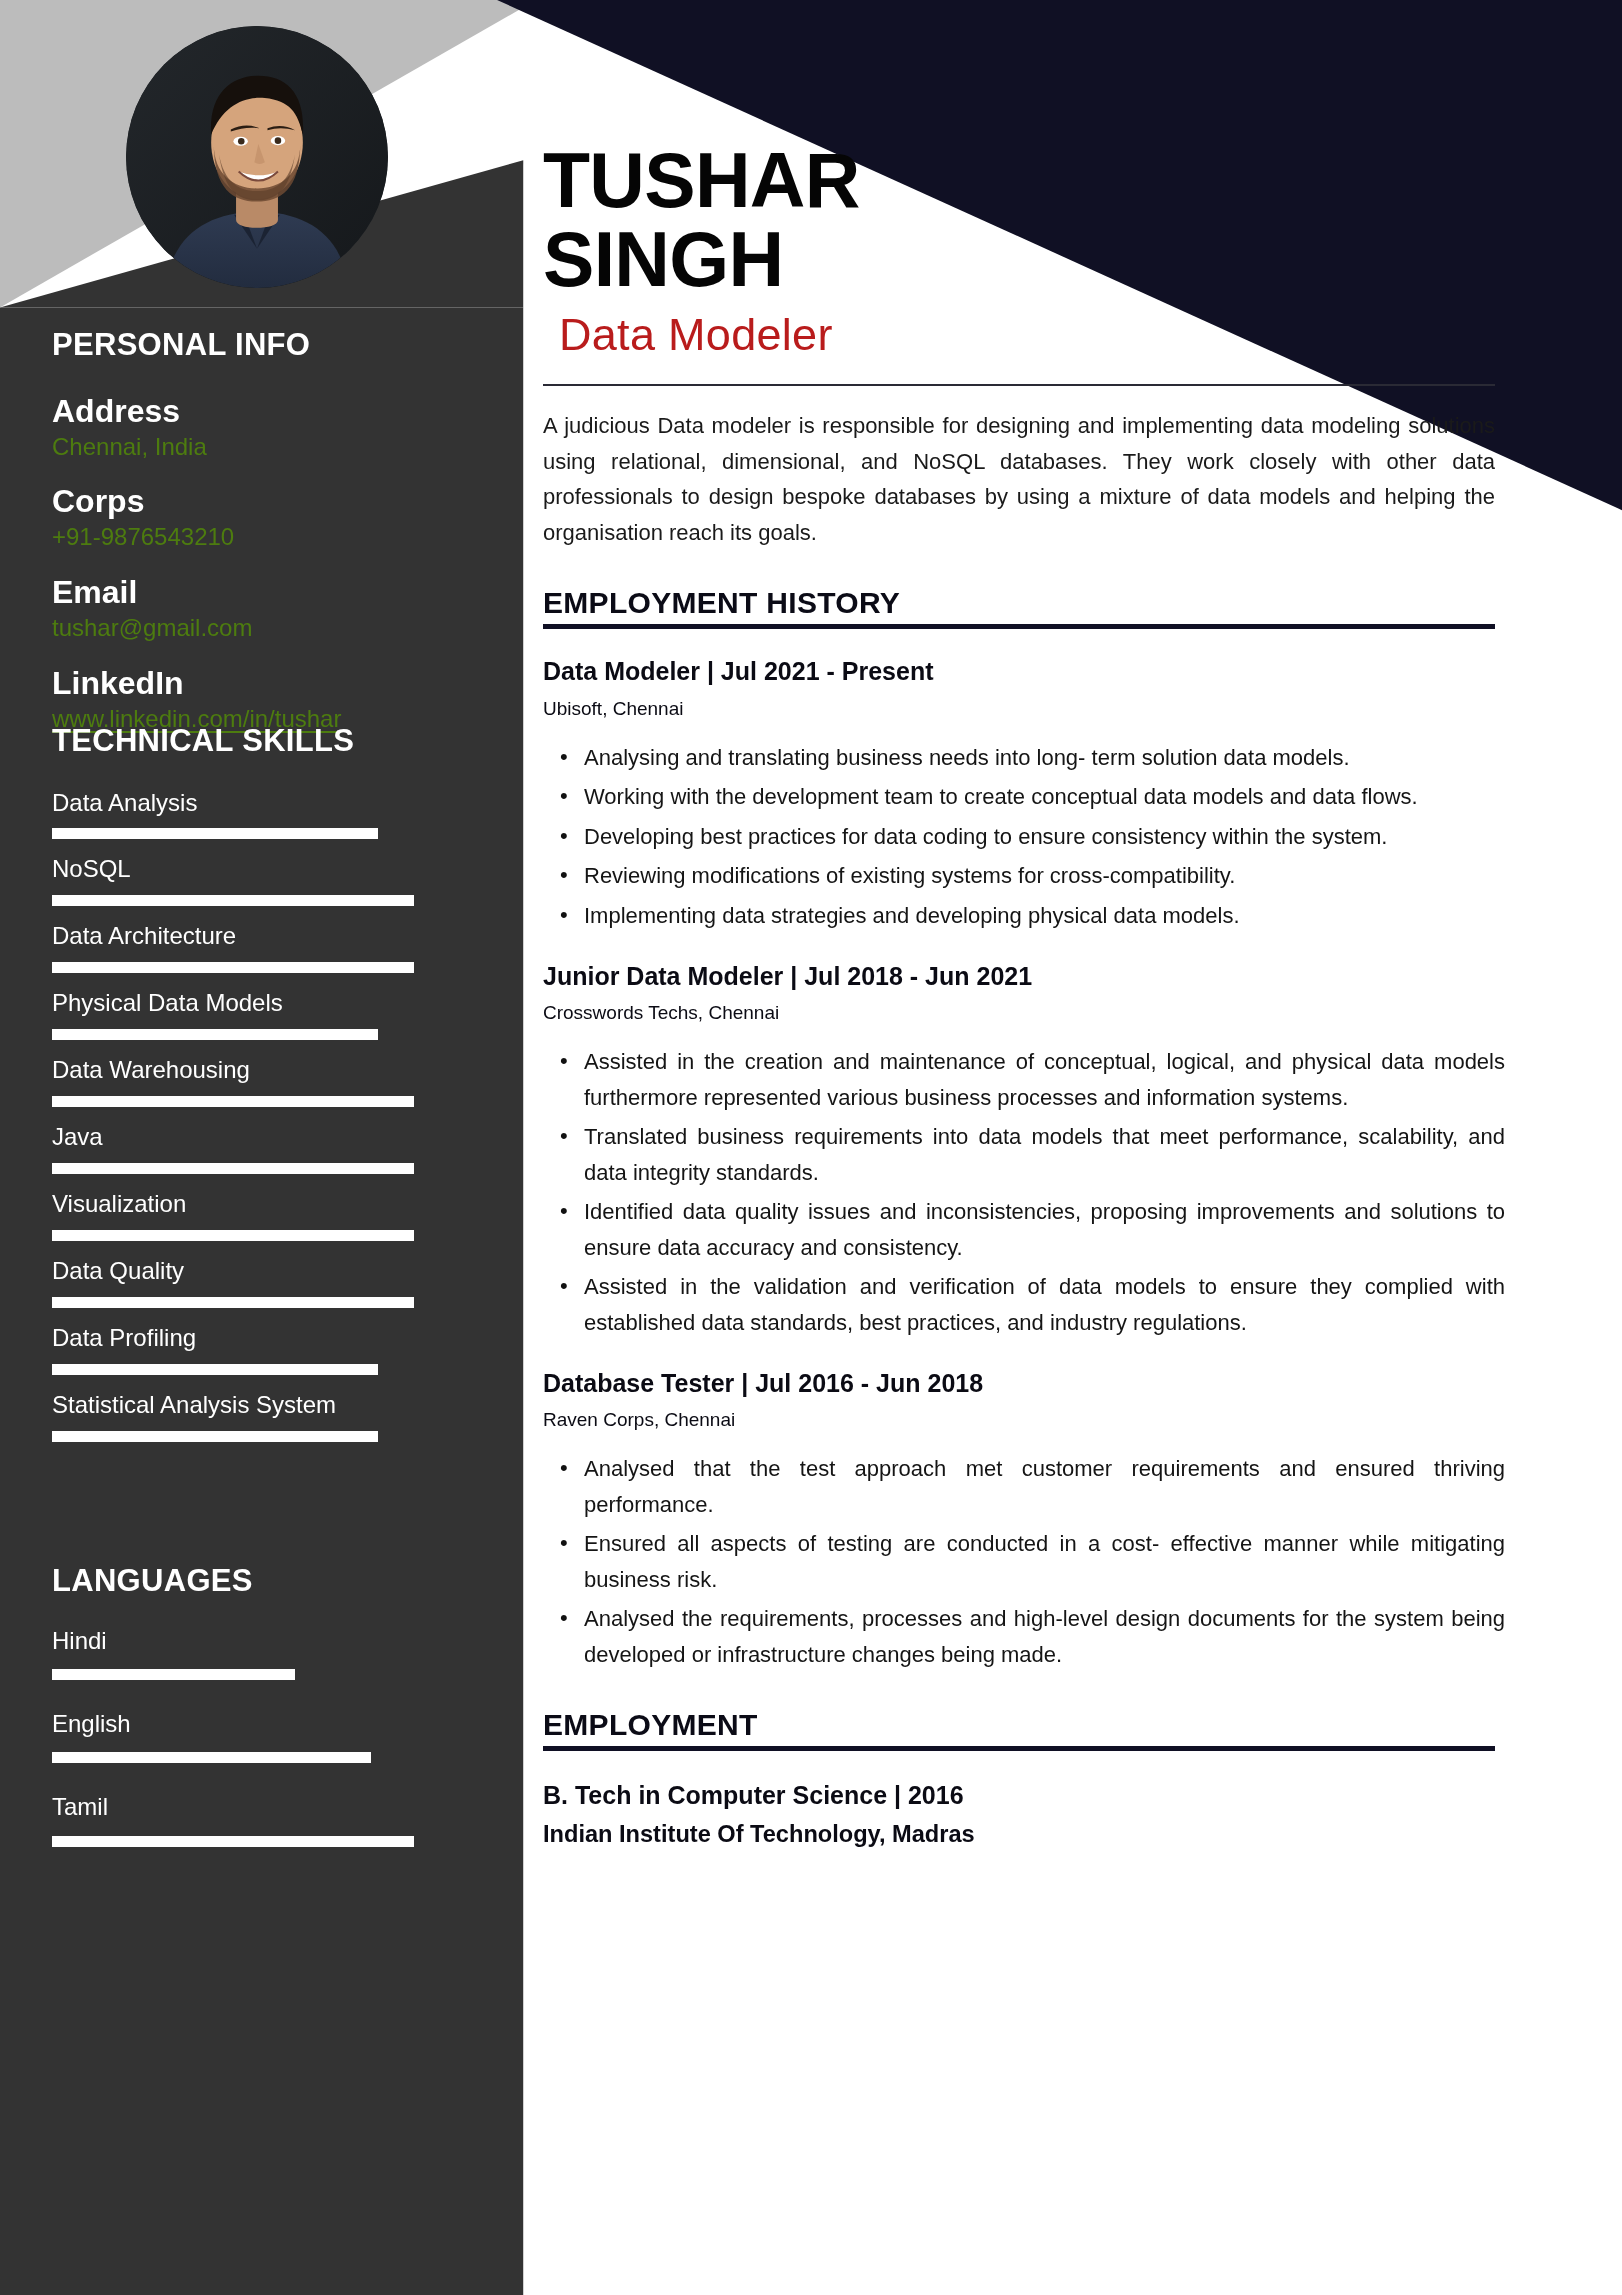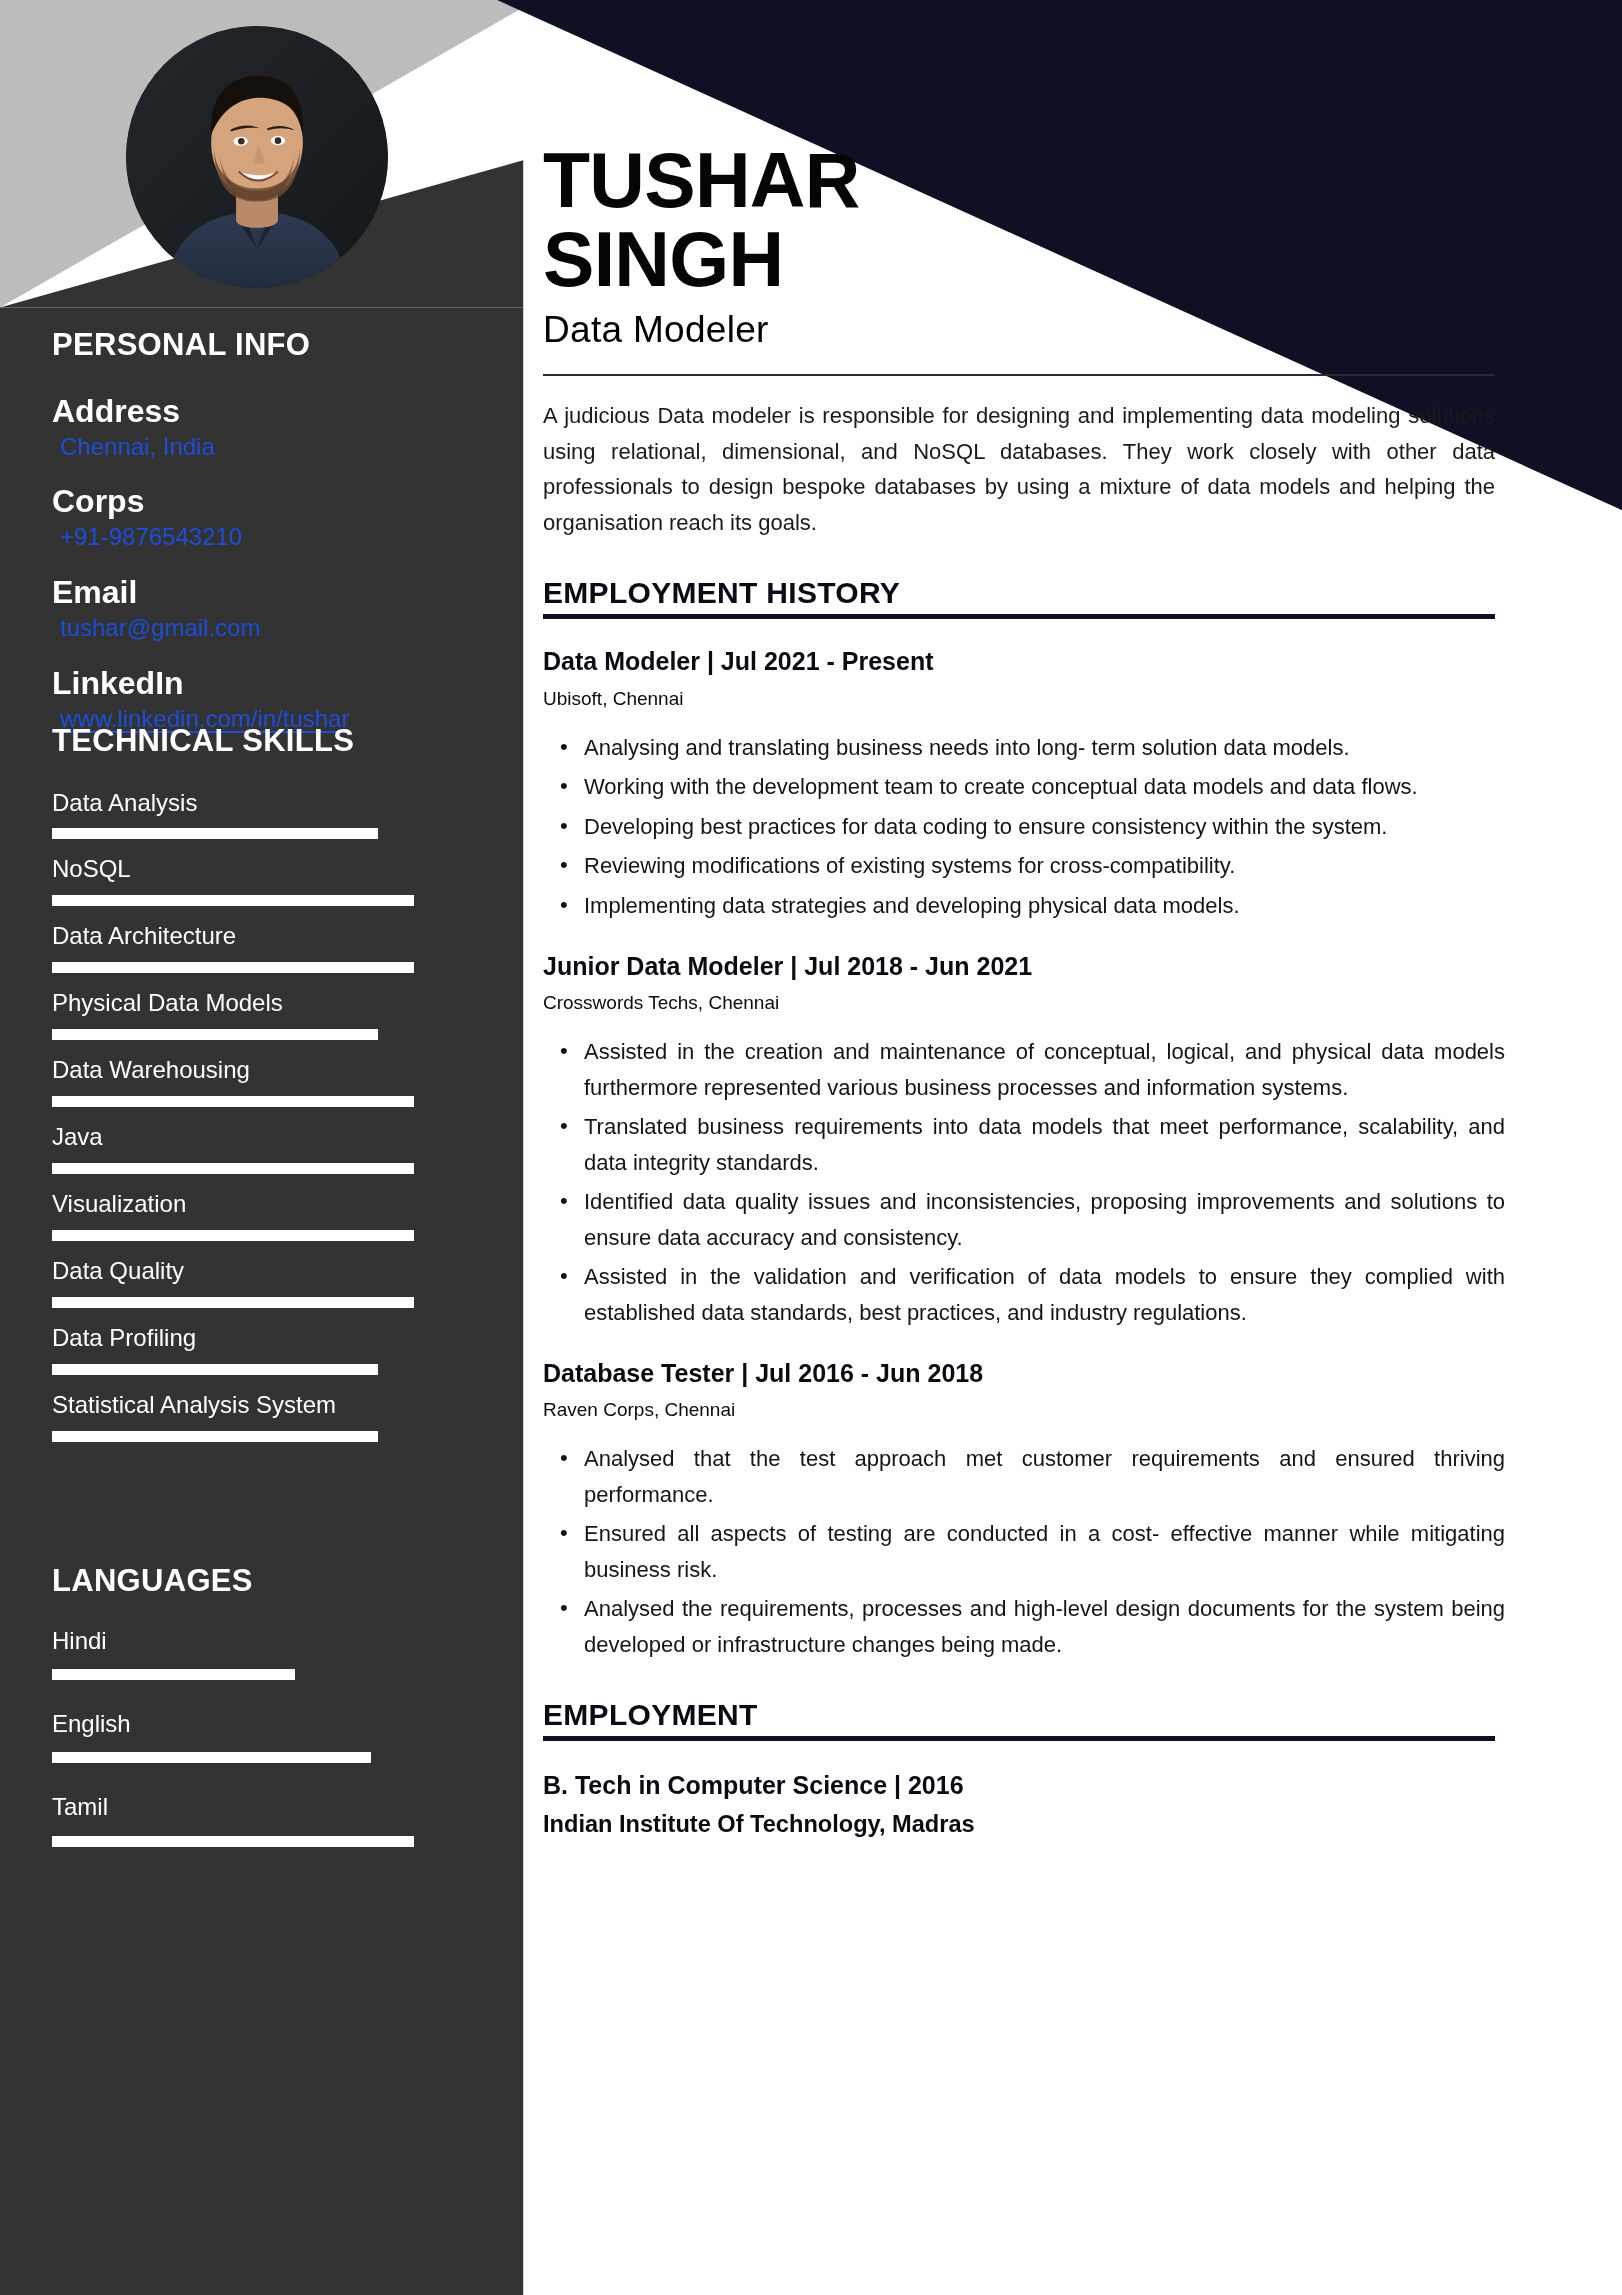"Data Modeler" .role { color: #000000 -> #b91c1c; font-size: 37px -> 45px; margin-left: none -> 16px }
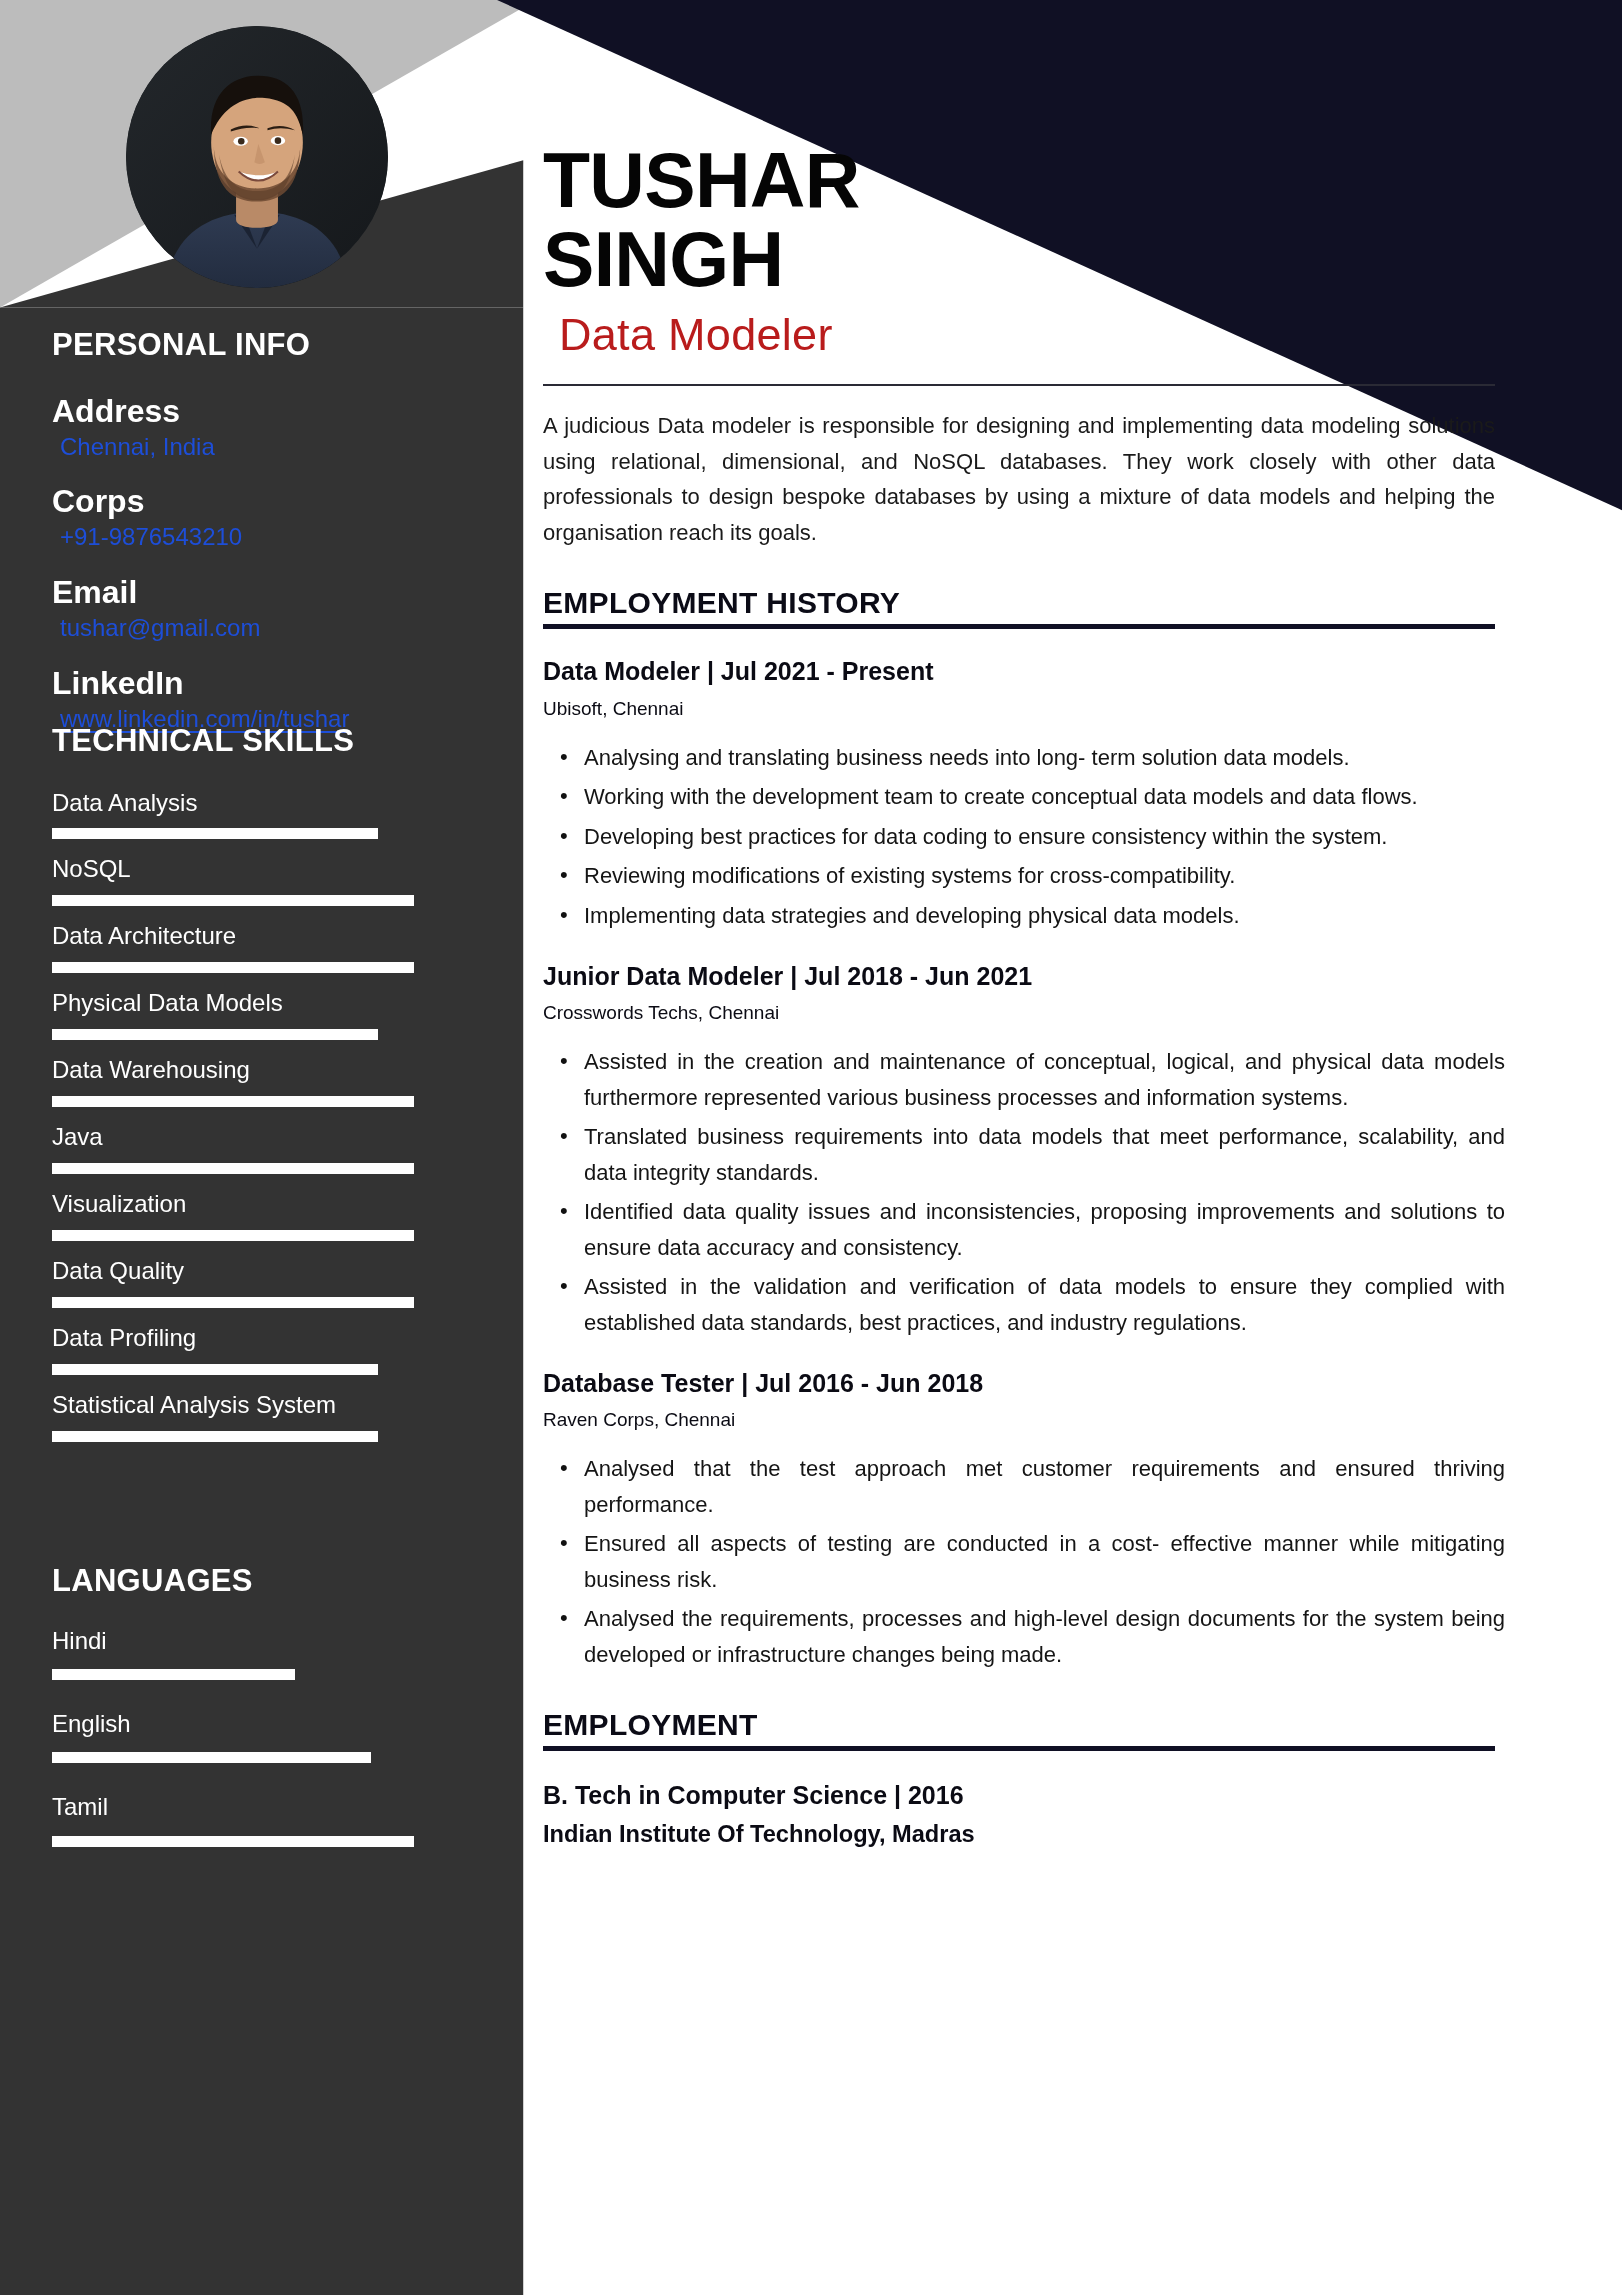"Chennai, India" .info-value { color: #1d4ed8 -> #4d7c0f; margin-left: 8px -> none }
